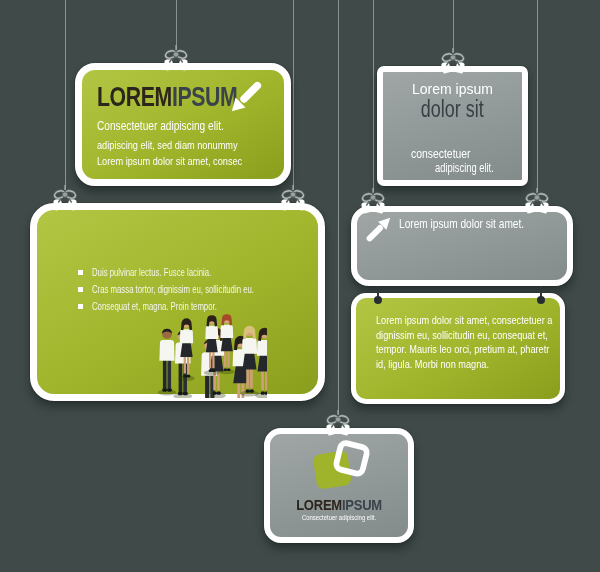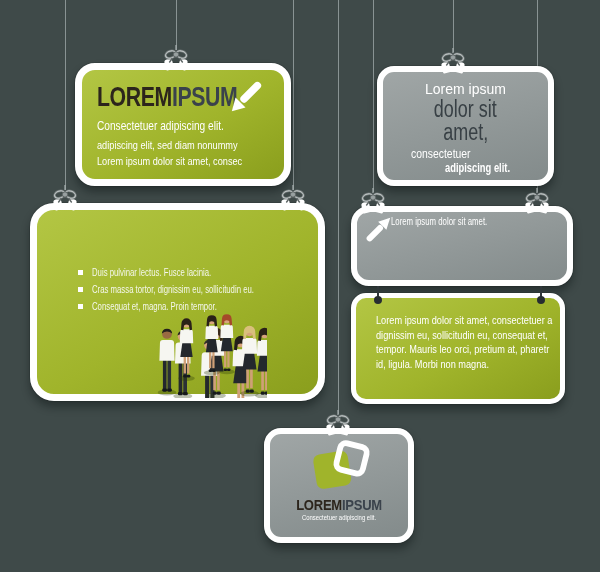"Lorem ipsum" #card-top-right { border-radius: 17px -> 7px; width: 177px -> 151px }
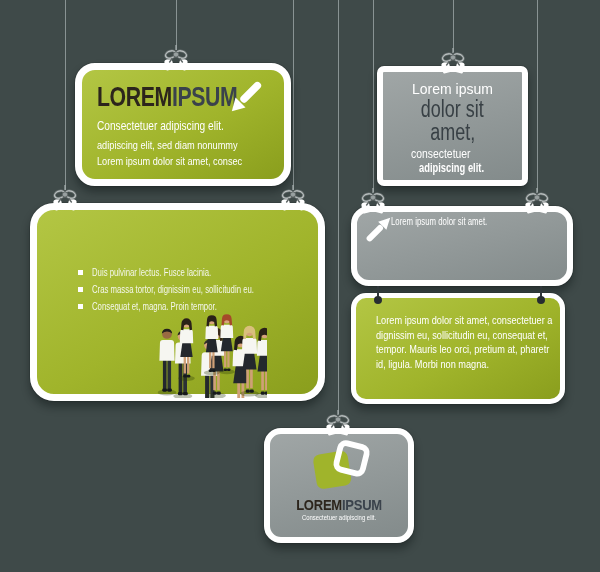"amet," div.tr { html: <div><span>amet,</span></div> -> none }
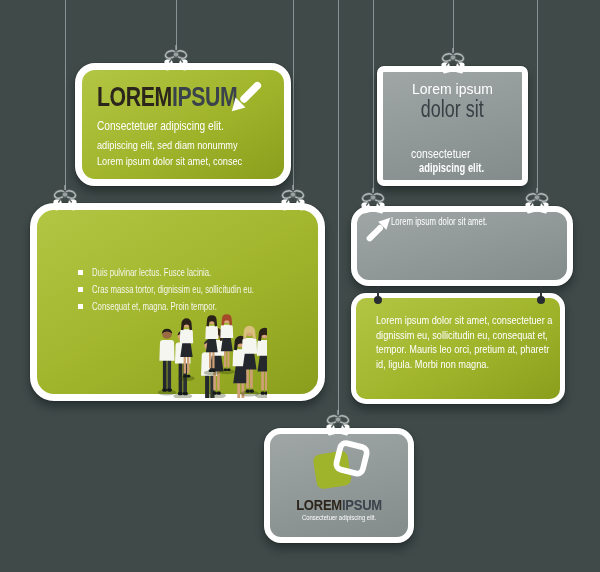"adipiscing elit." .tr5 { font-weight: bold -> none; right: 20px -> 12px }
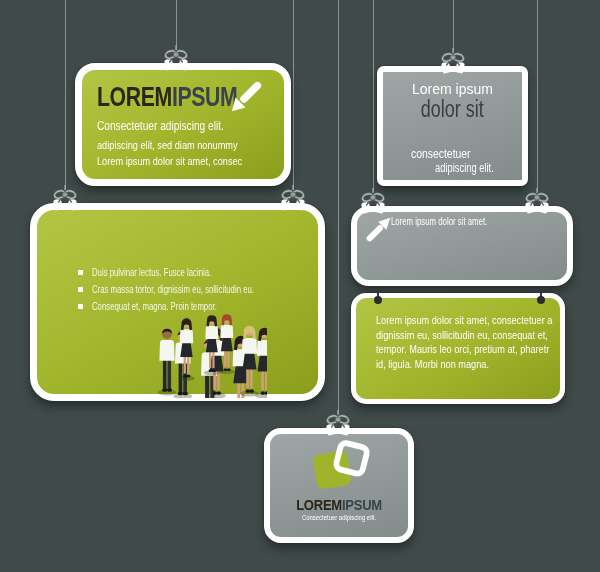"Lorem ipsum dolor sit amet." .mr-head { font-size: 10px -> 13px; left: 34px -> 42px }
